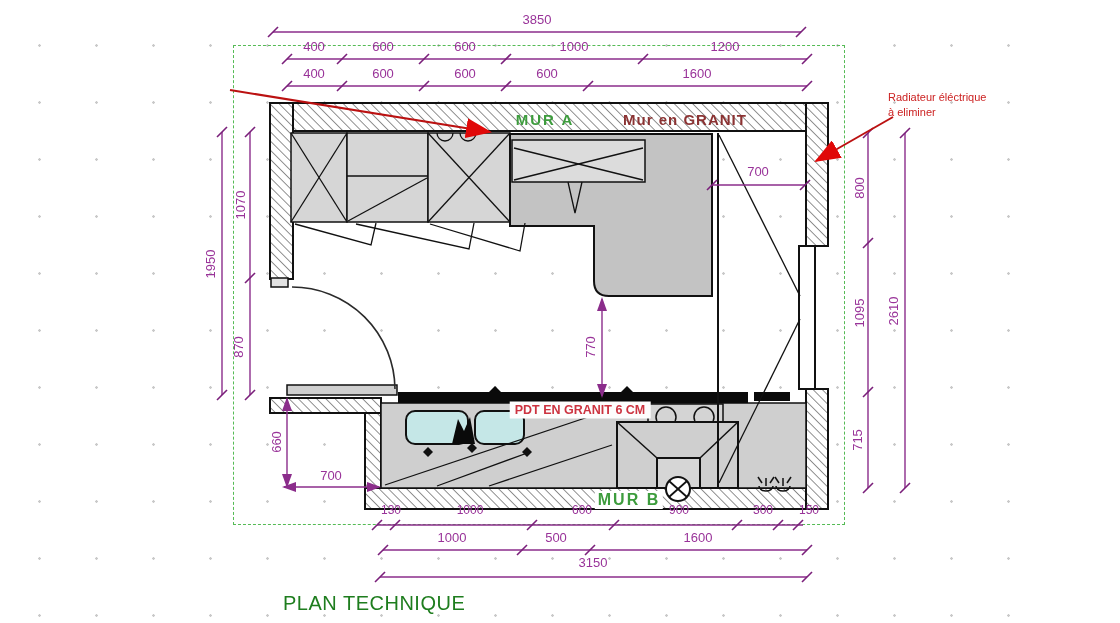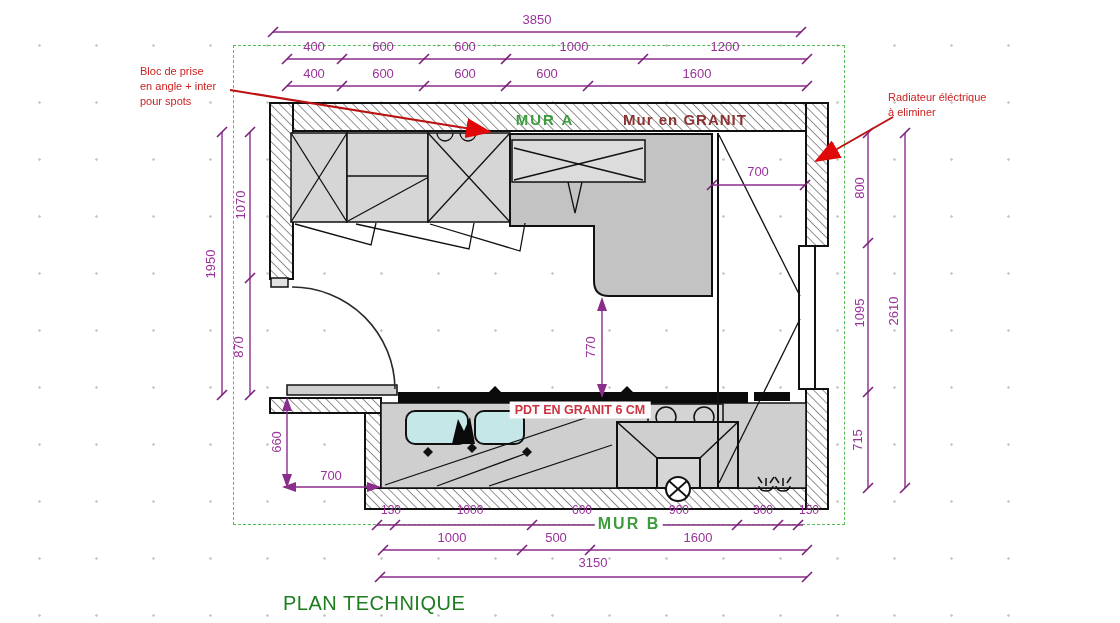"Bloc de prise" div.ann { html: <div> <div>Bloc de prise</div> <div>en angle + inter</div> <div>pour spots</div> </div> -> none }
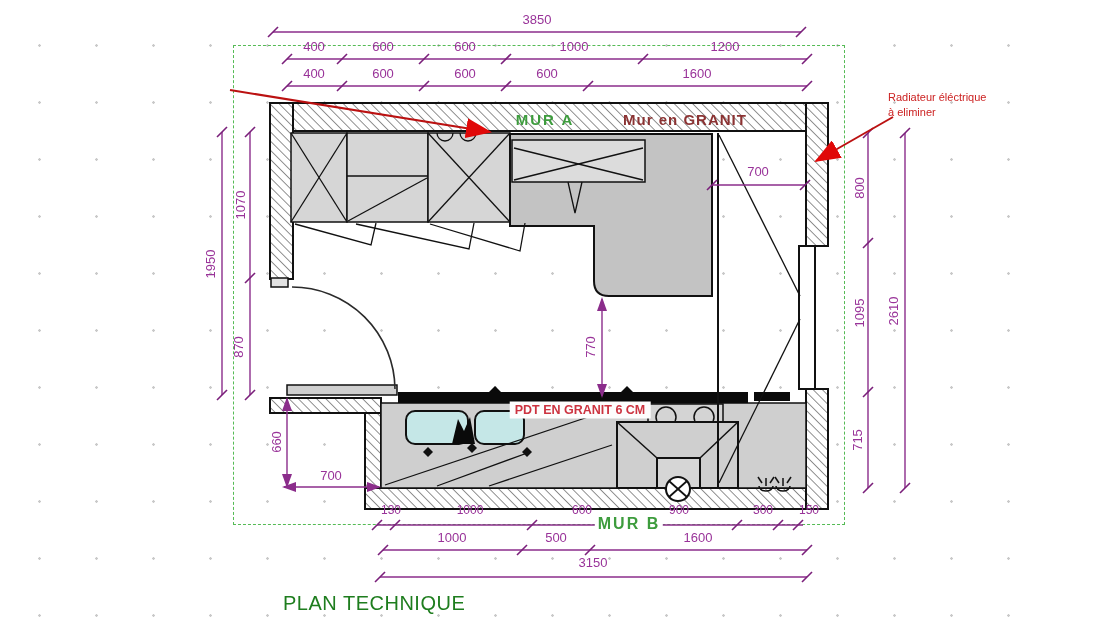"MUR B" .murb { margin-top: 24px -> none }
